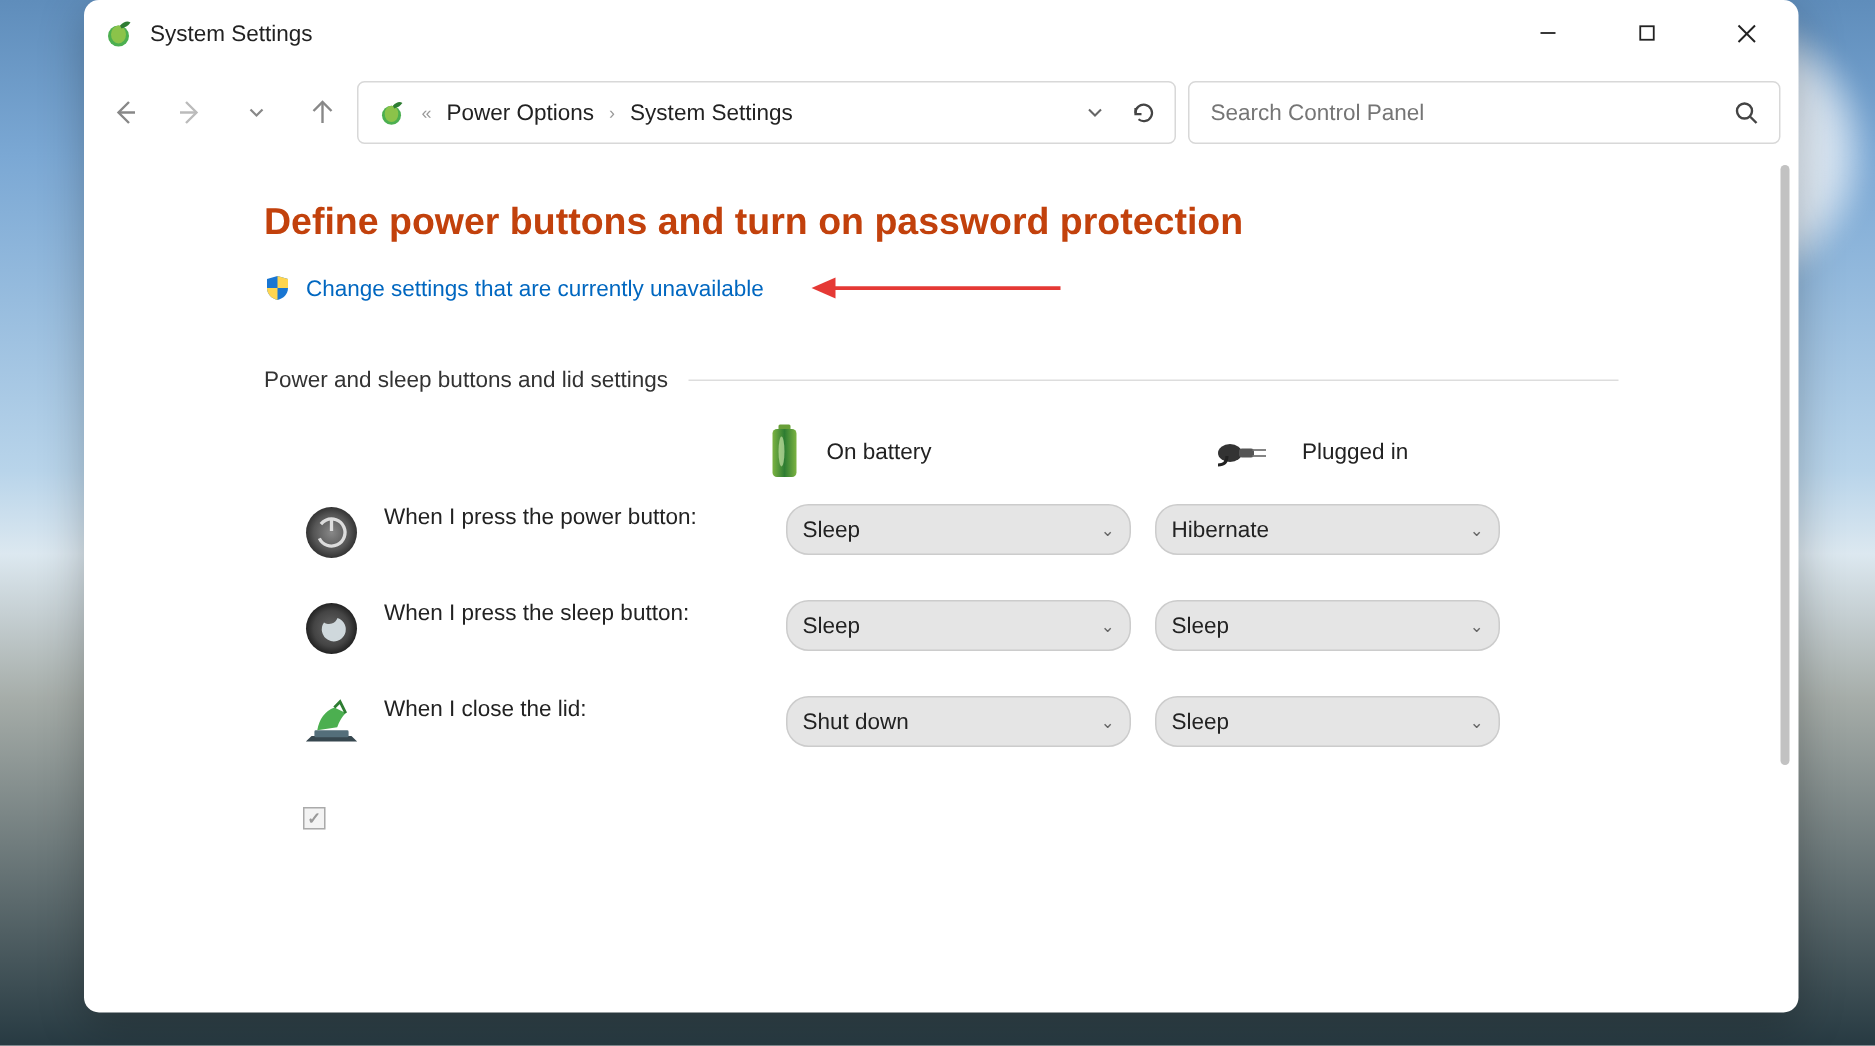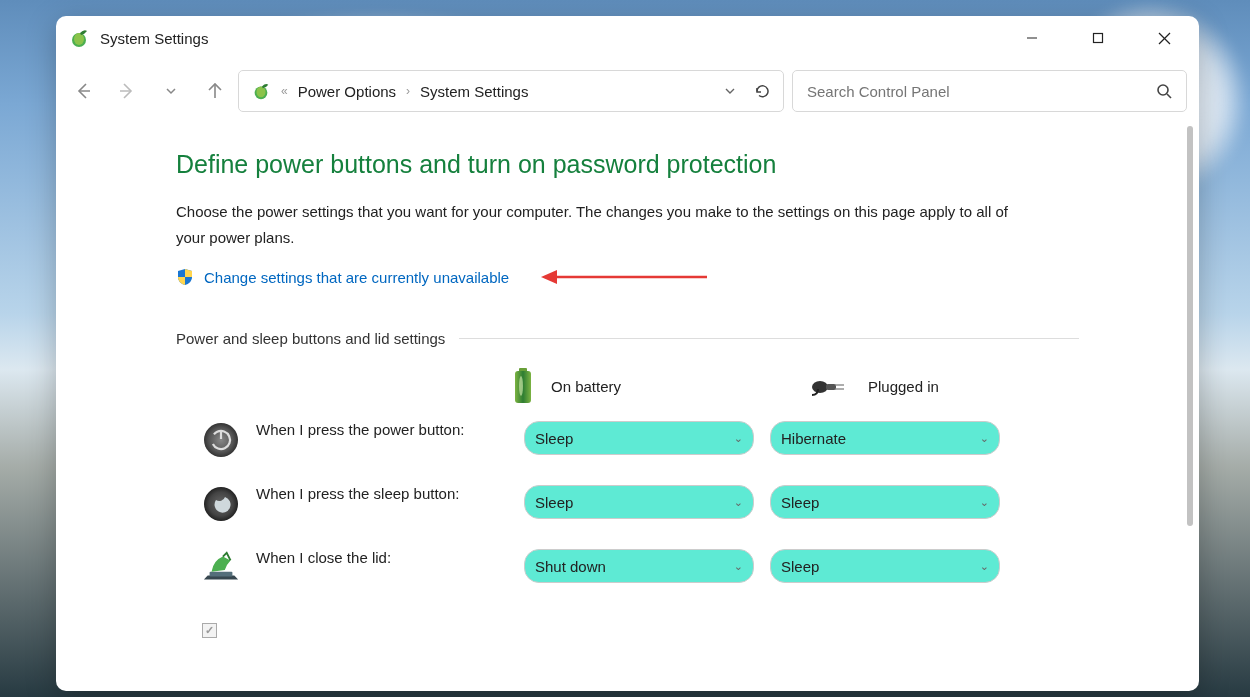"System Settings" .window { top: 16px -> 0 }
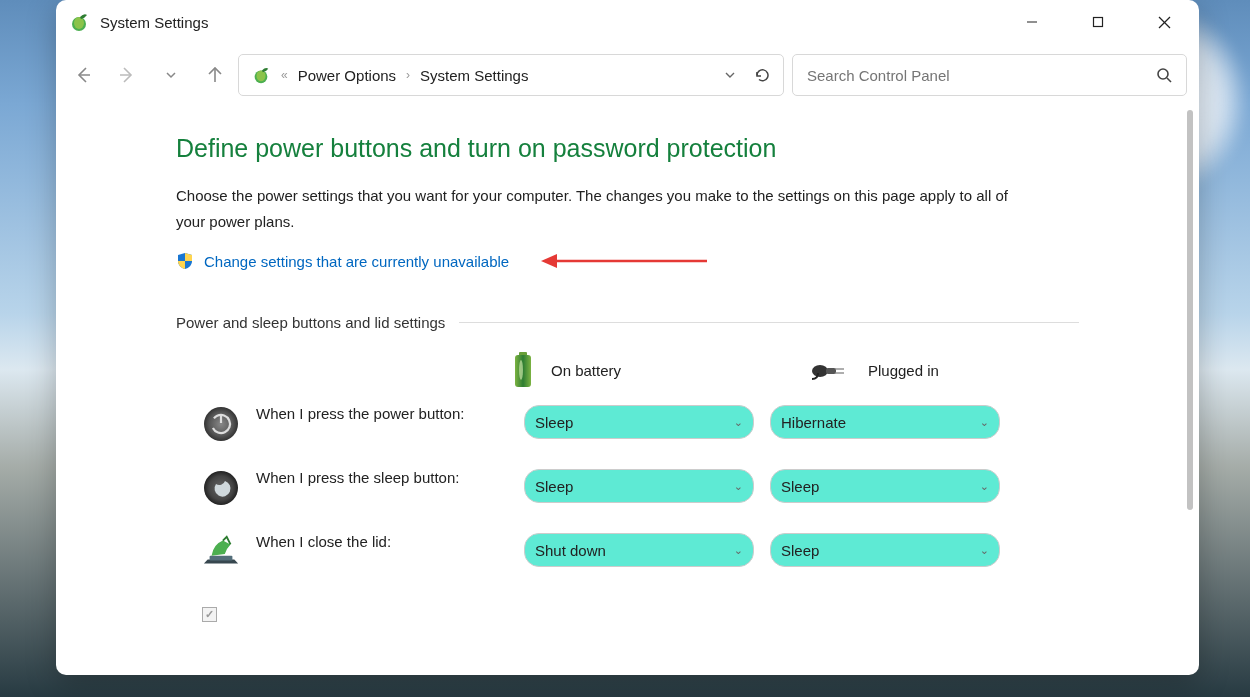"Define power buttons and turn" .heading { color: #15803d -> #c2410c; font-weight: 400 -> 700 }
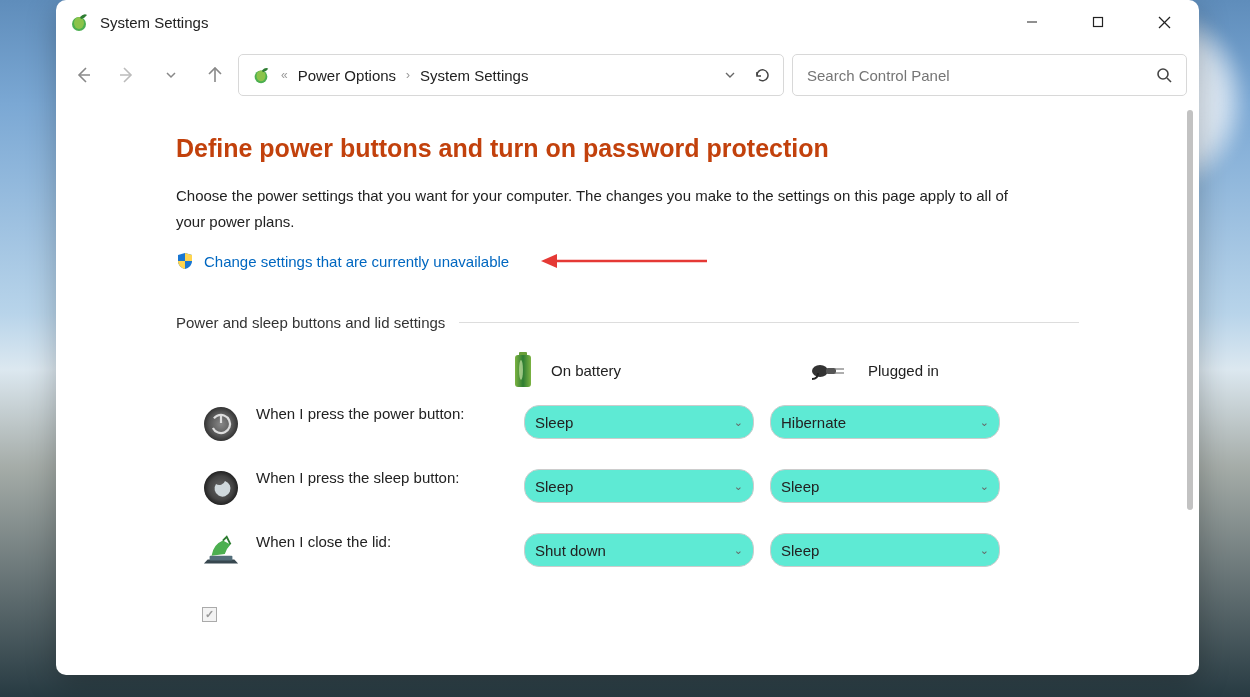"Choose the power settings that" div.desc { html: <div>Choose the power settings that you want for your computer. The changes you make to the settings on this page apply to all of your power plans.</div> -> none }
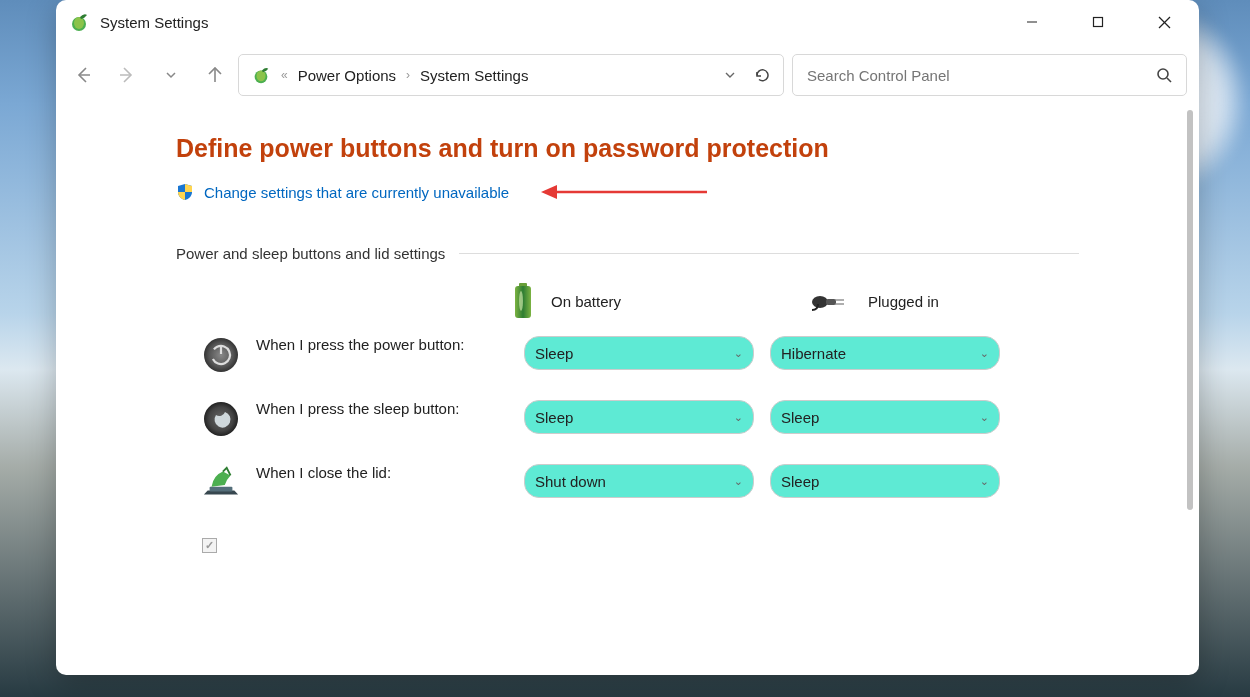"Sleep" .sel { background: #5eead4 -> #e5e5e5 }
